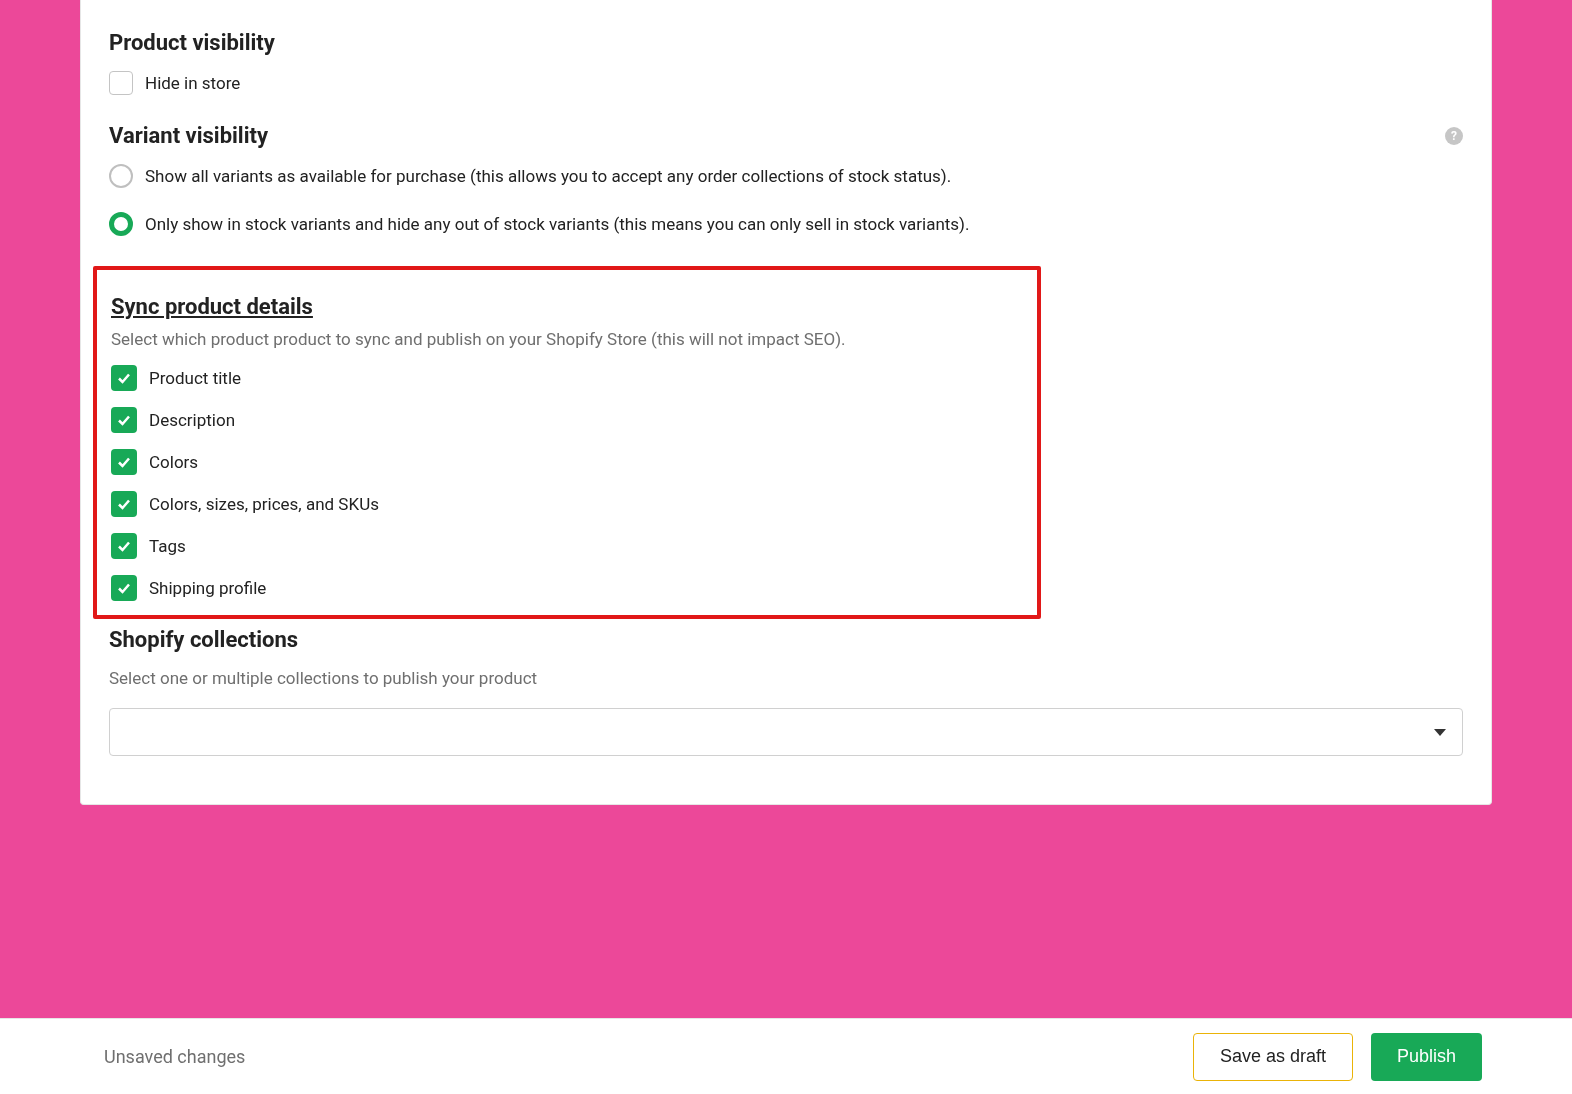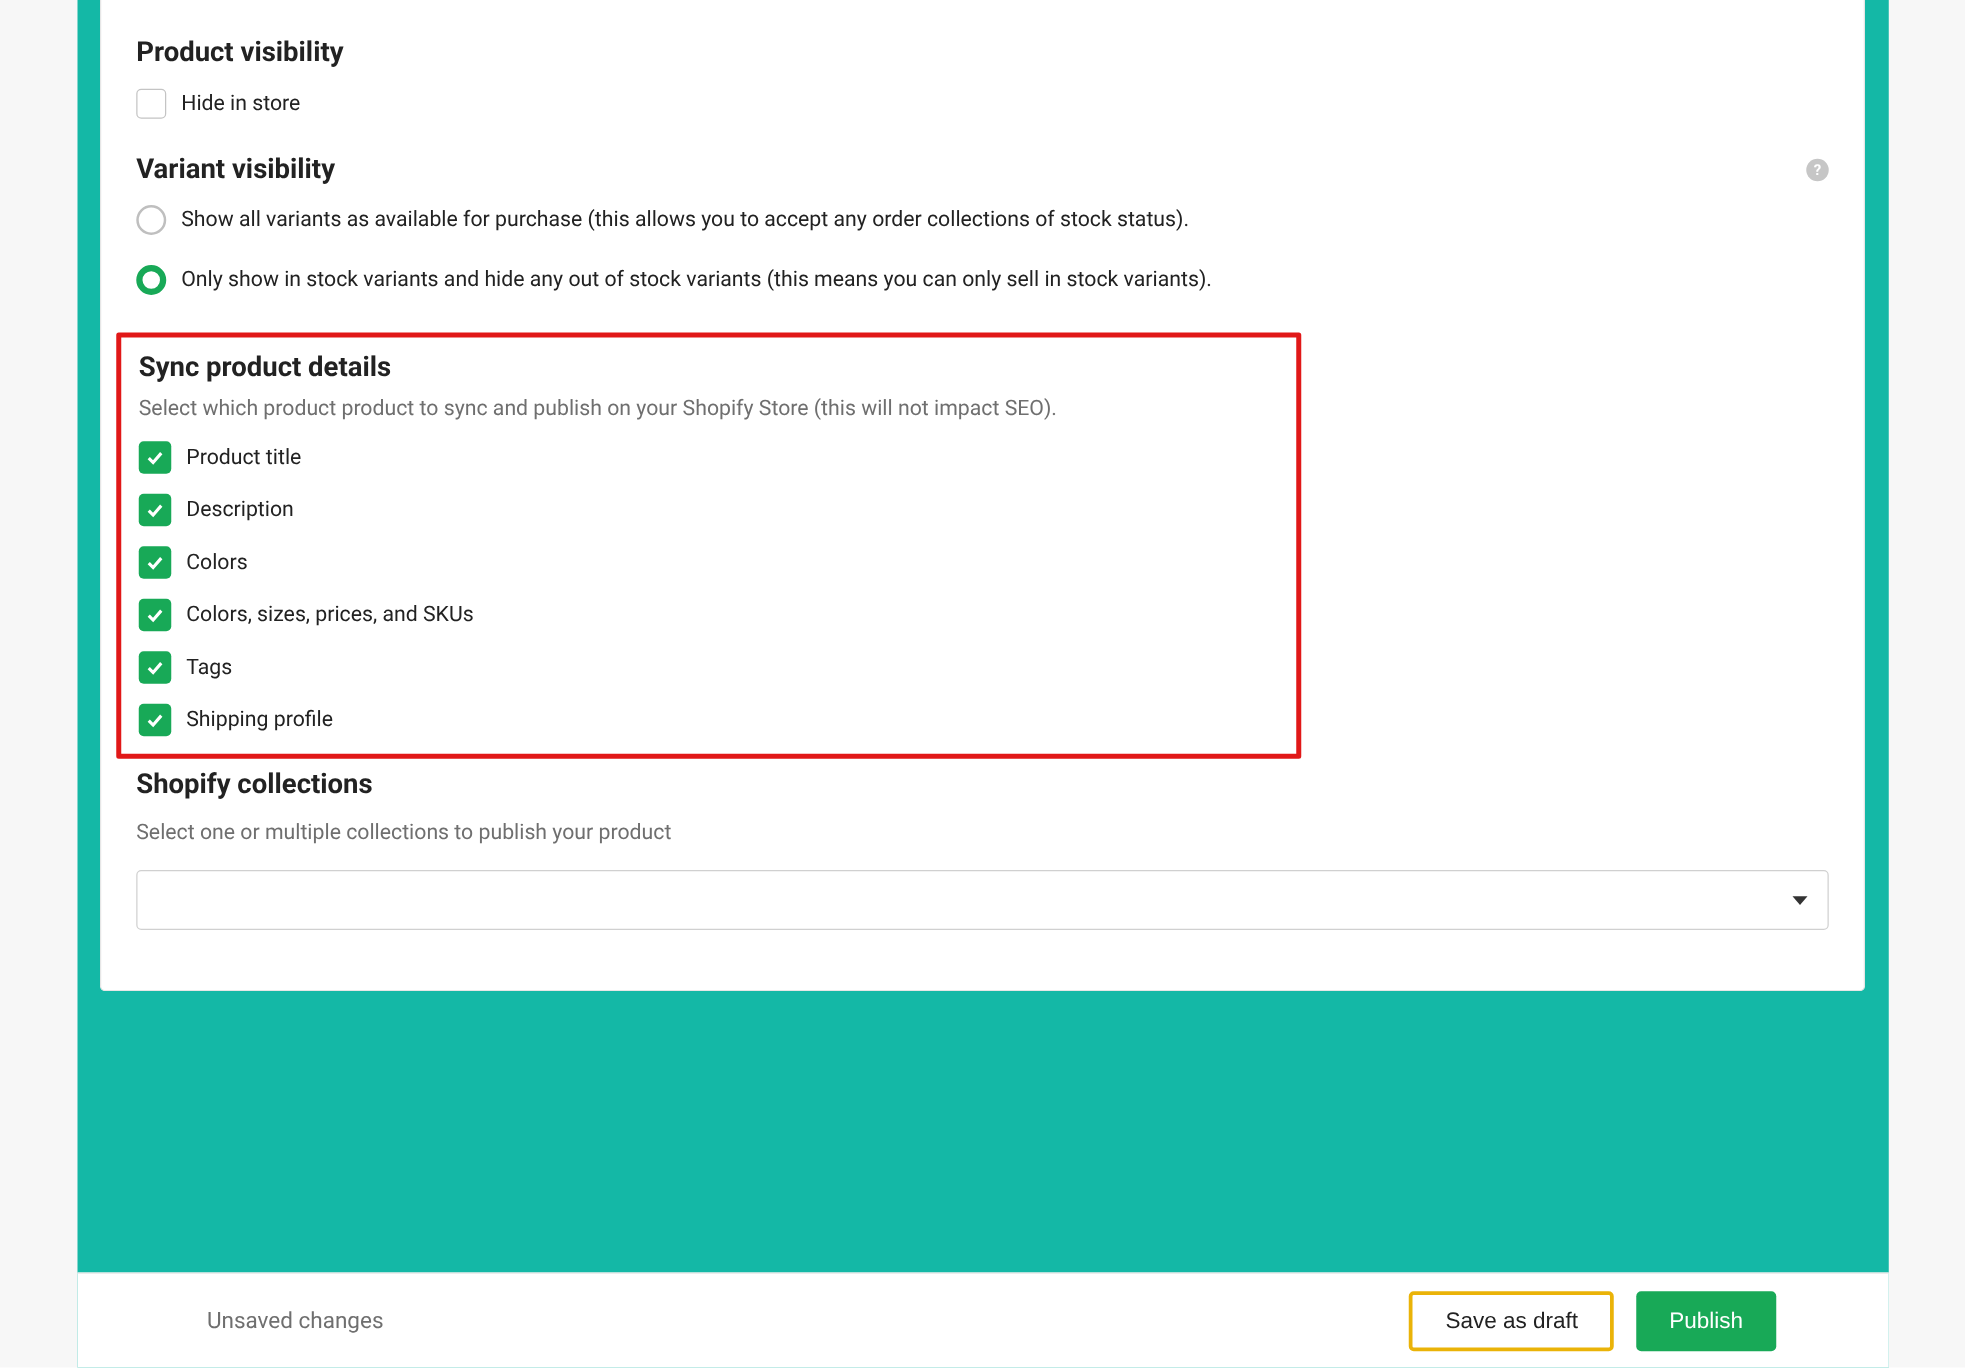"Product visibility" .page { background: #14b8a6 -> #ec4899; width: 1449px -> 1572px }
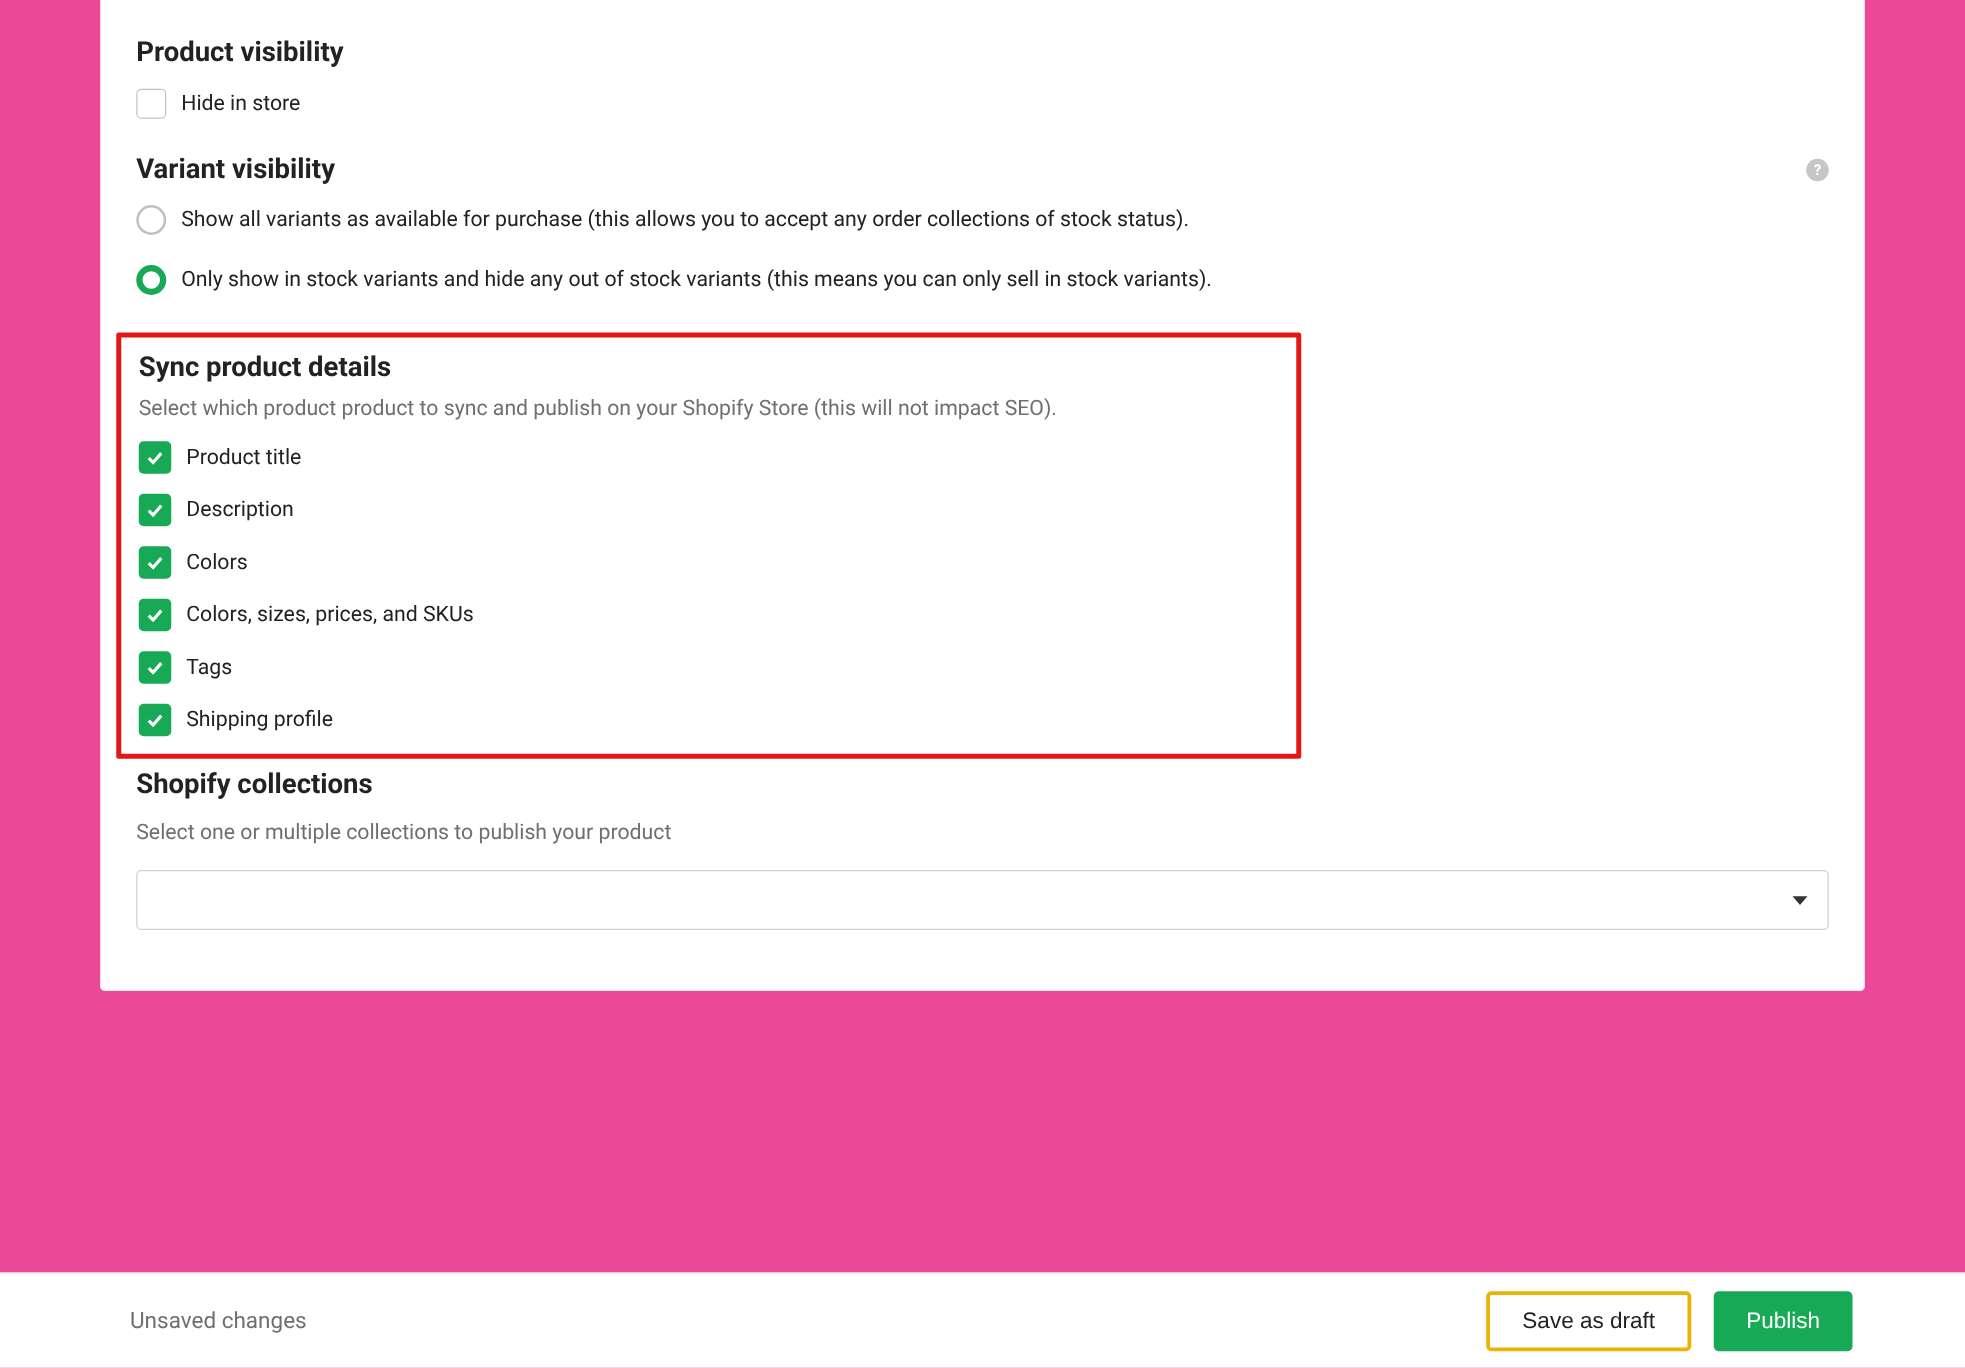"Sync product details" .highlight-box .section-title { margin-top: 0 -> 12px; text-decoration: none -> underline }
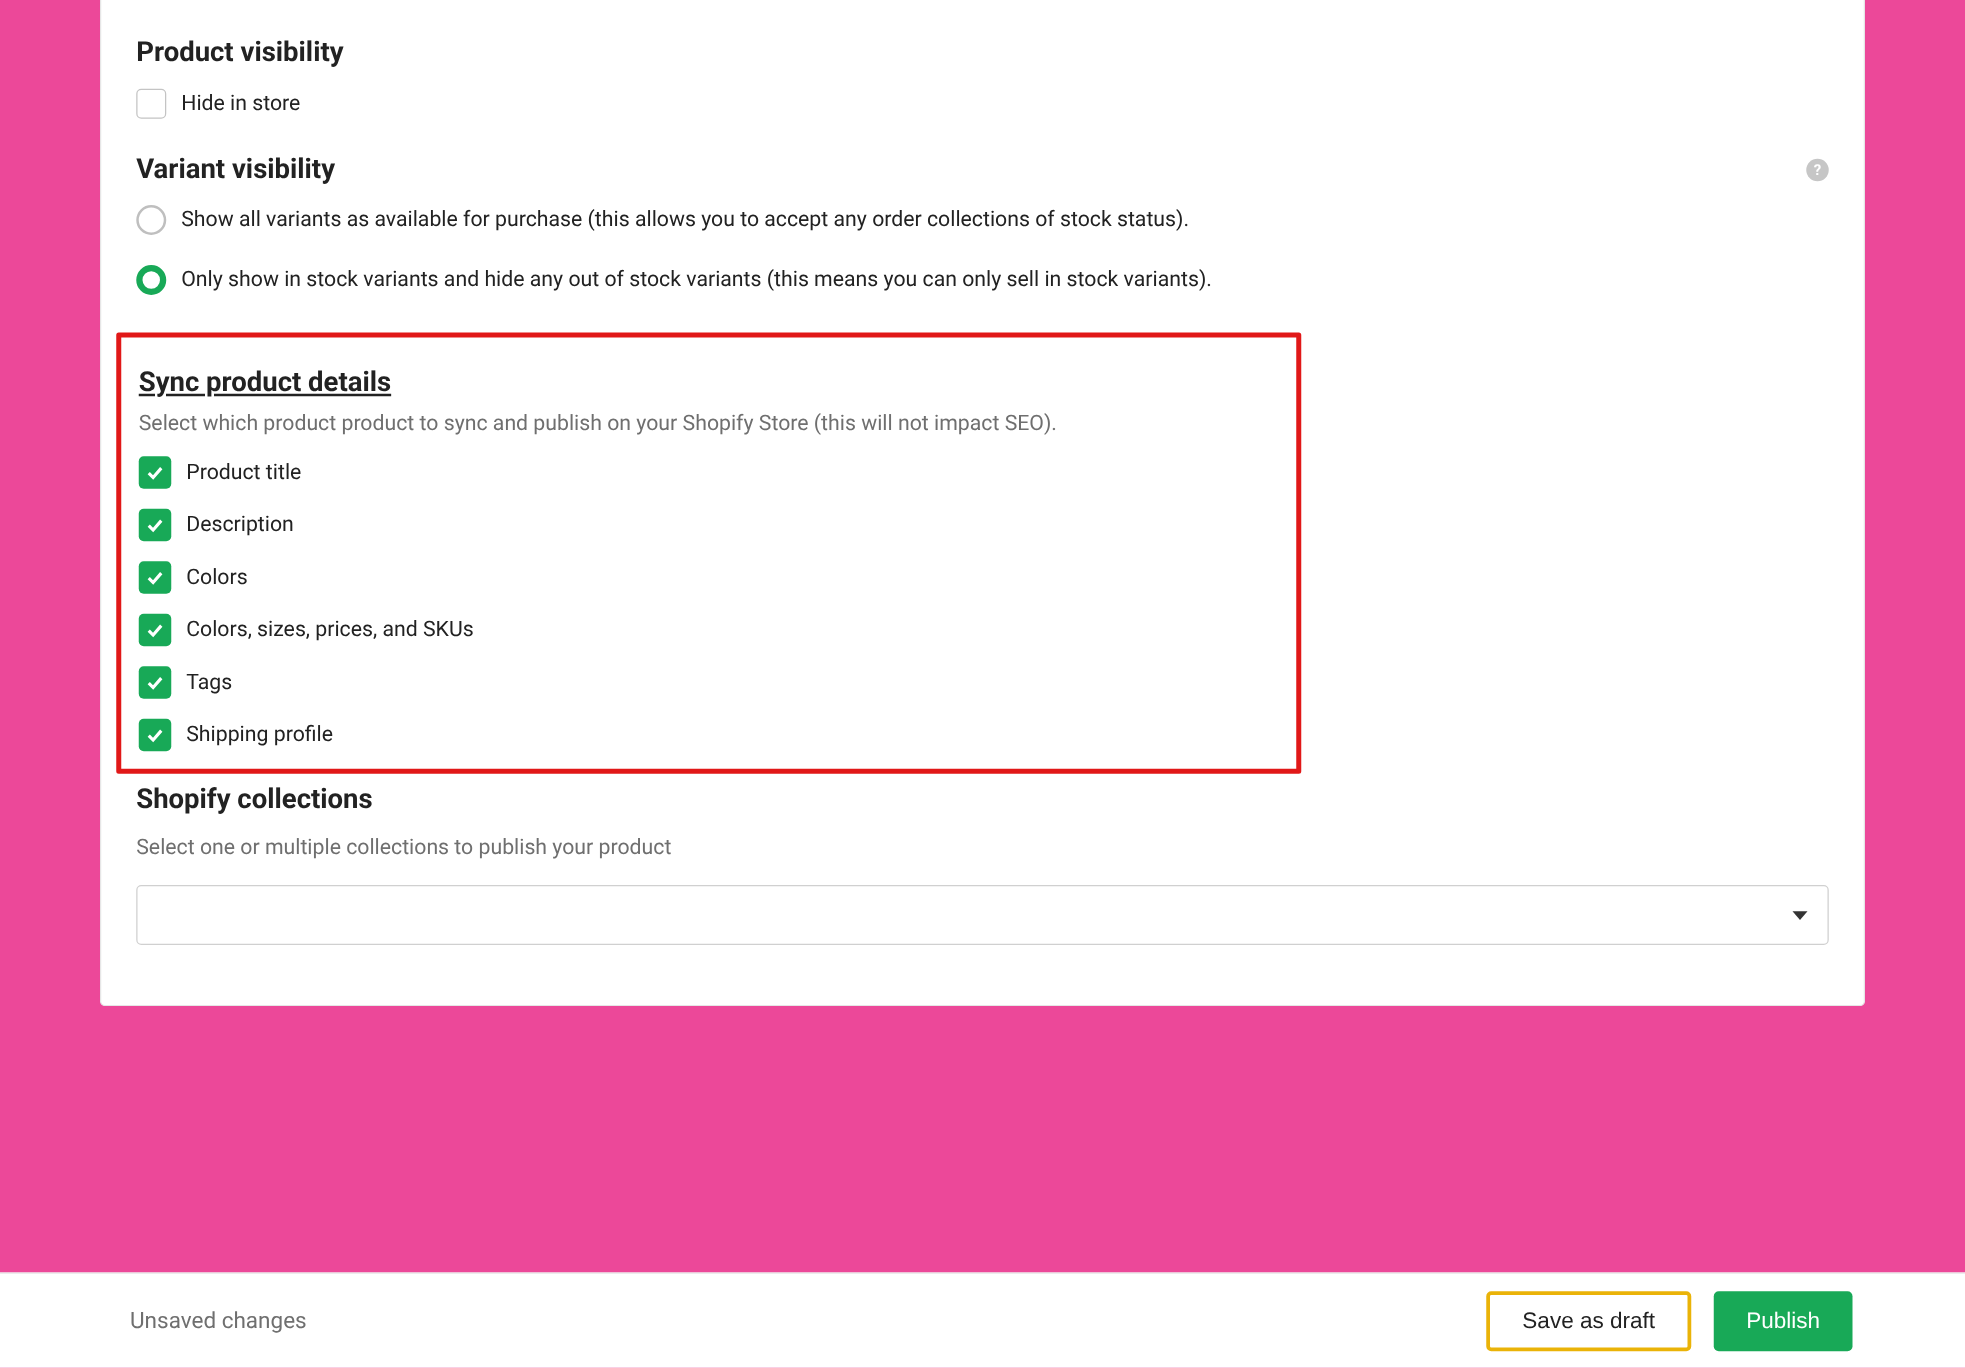"Save as draft" .btn-outline { border: 3px solid #eab308 -> 1px solid #eab308 }
